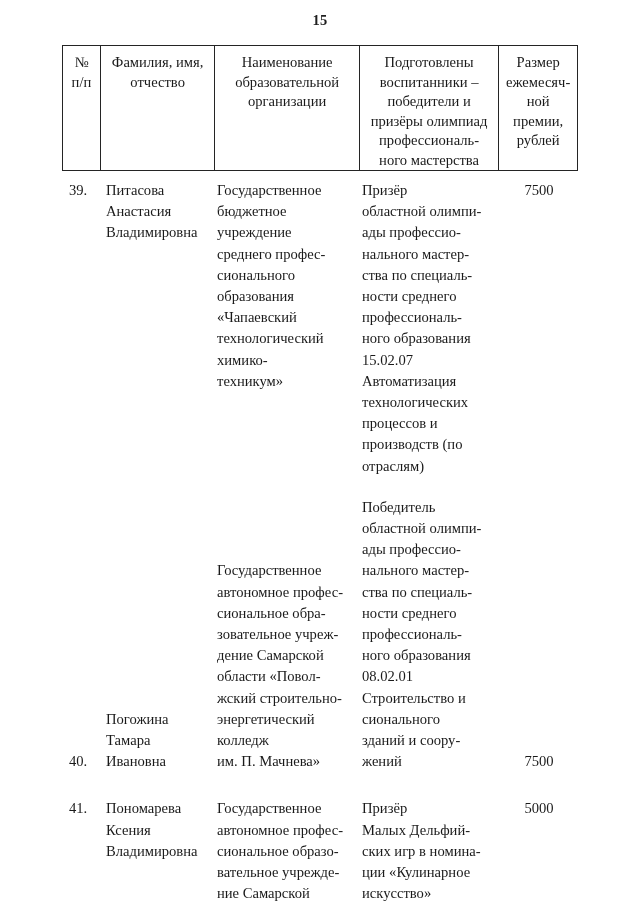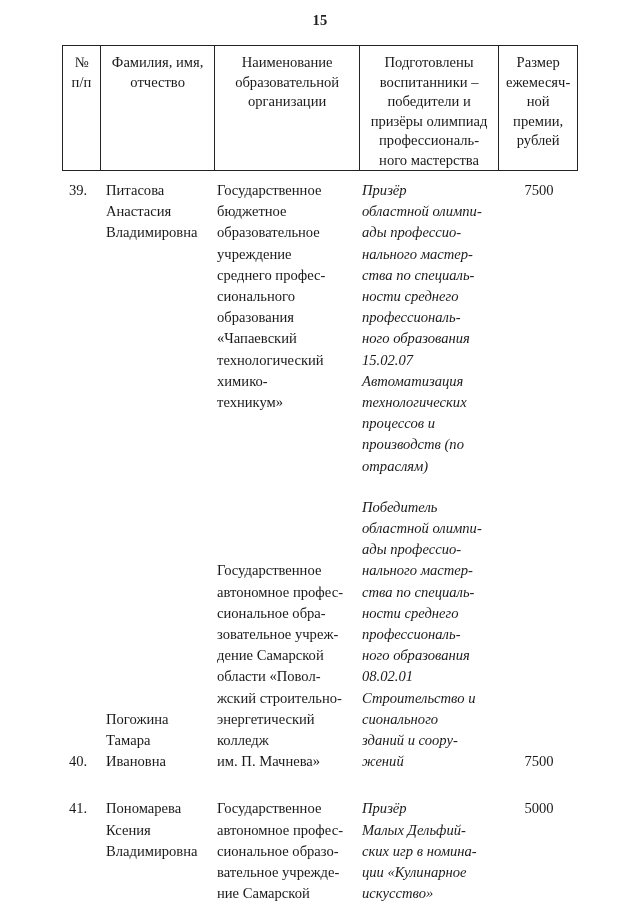"Призёр" .td-ach { font-style: italic -> none }
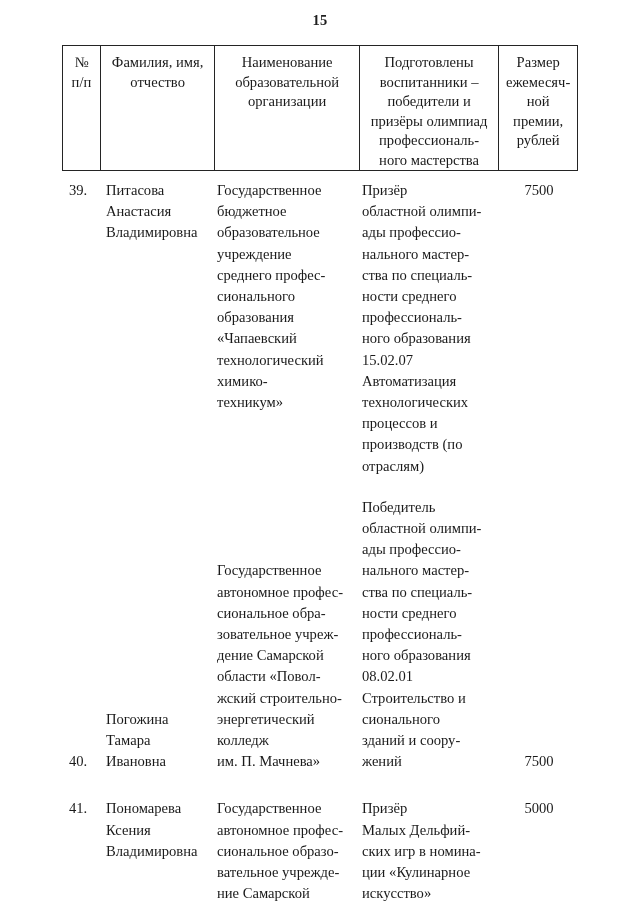"образовательное" span.ln { html: <span>образовательное</span> -> none }
